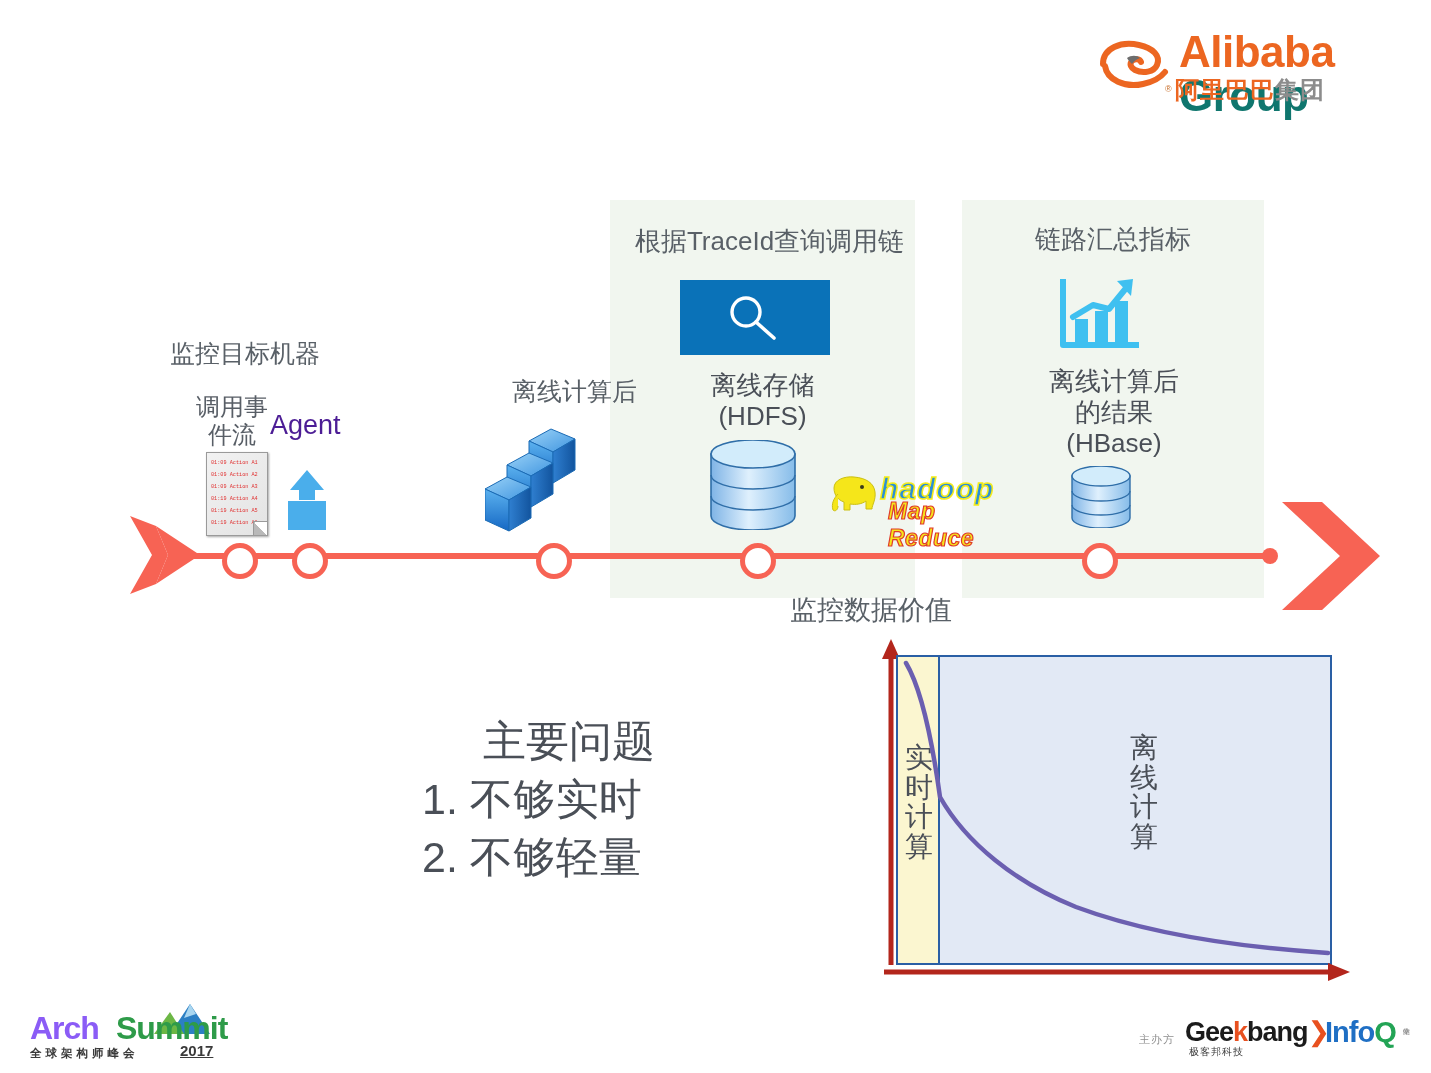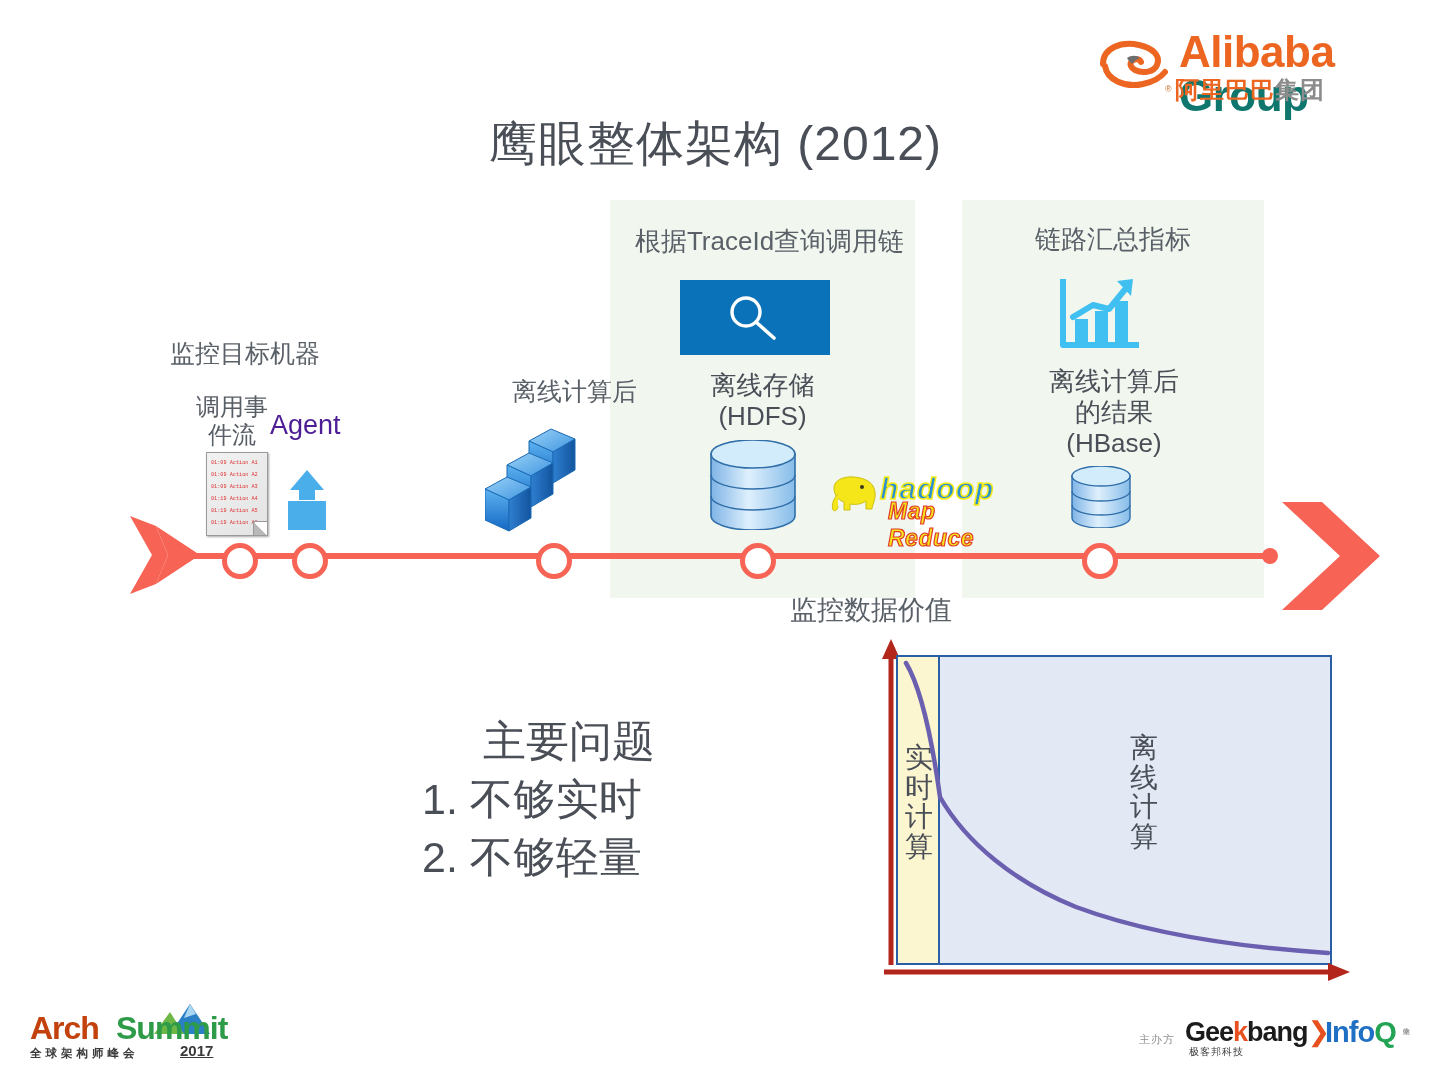"鹰眼整体架构 (2012)" div.abs { html: <div>鹰眼整体架构 (2012)</div> -> none }
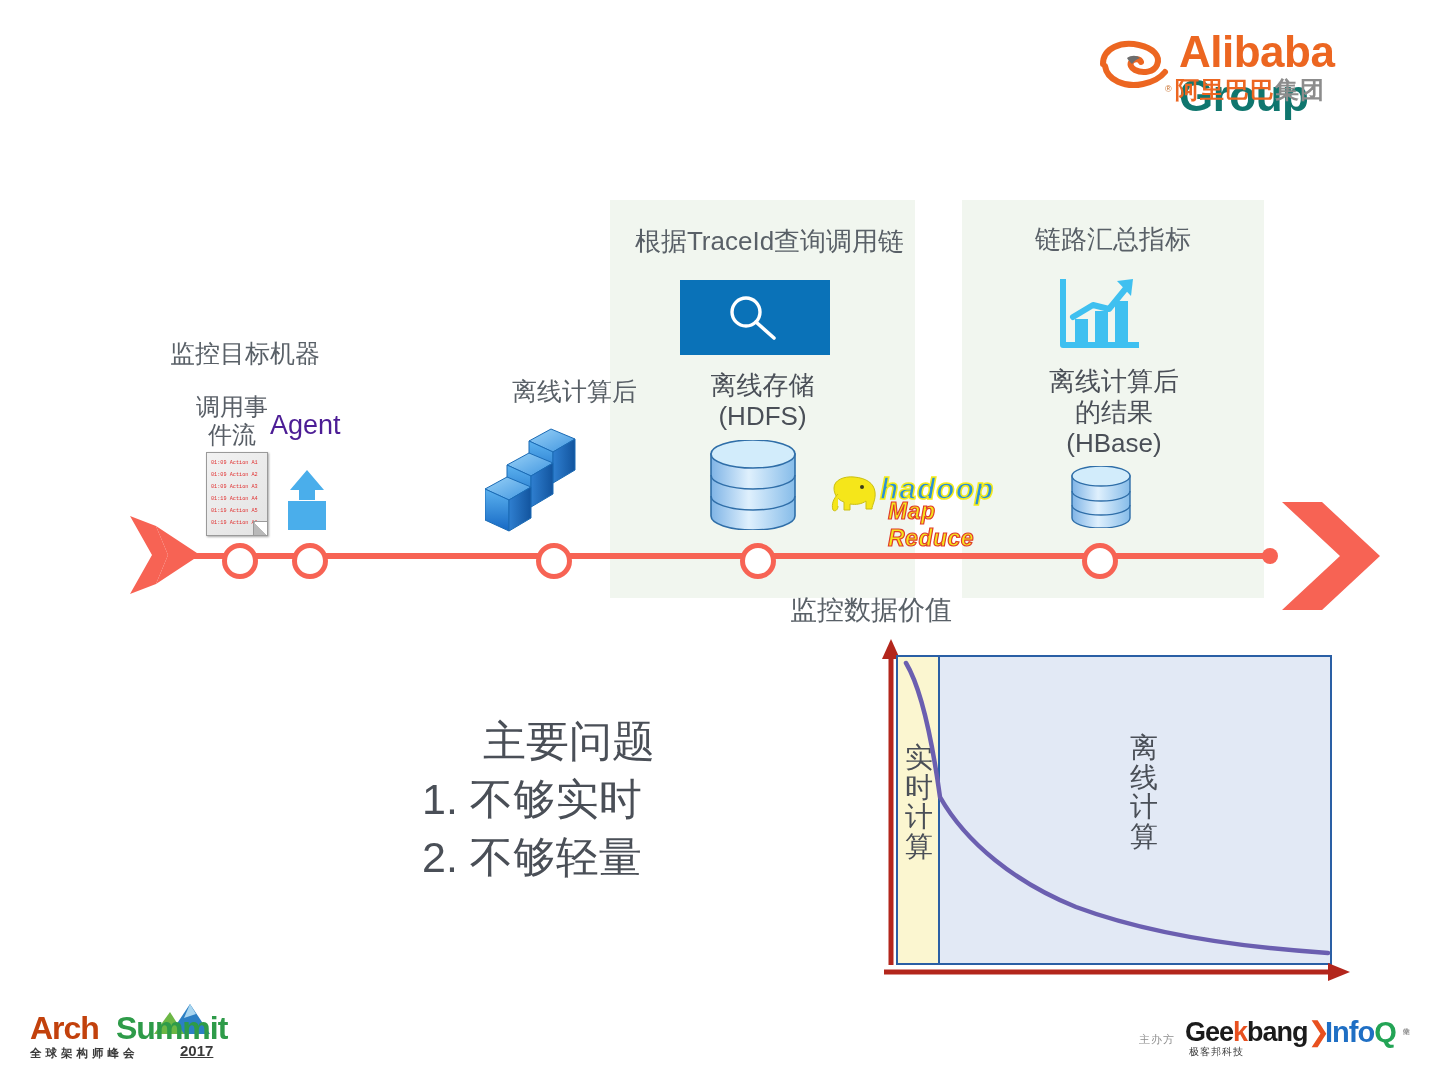"Arch" .as-arch { color: #c2410c -> #8b5cf6 }
